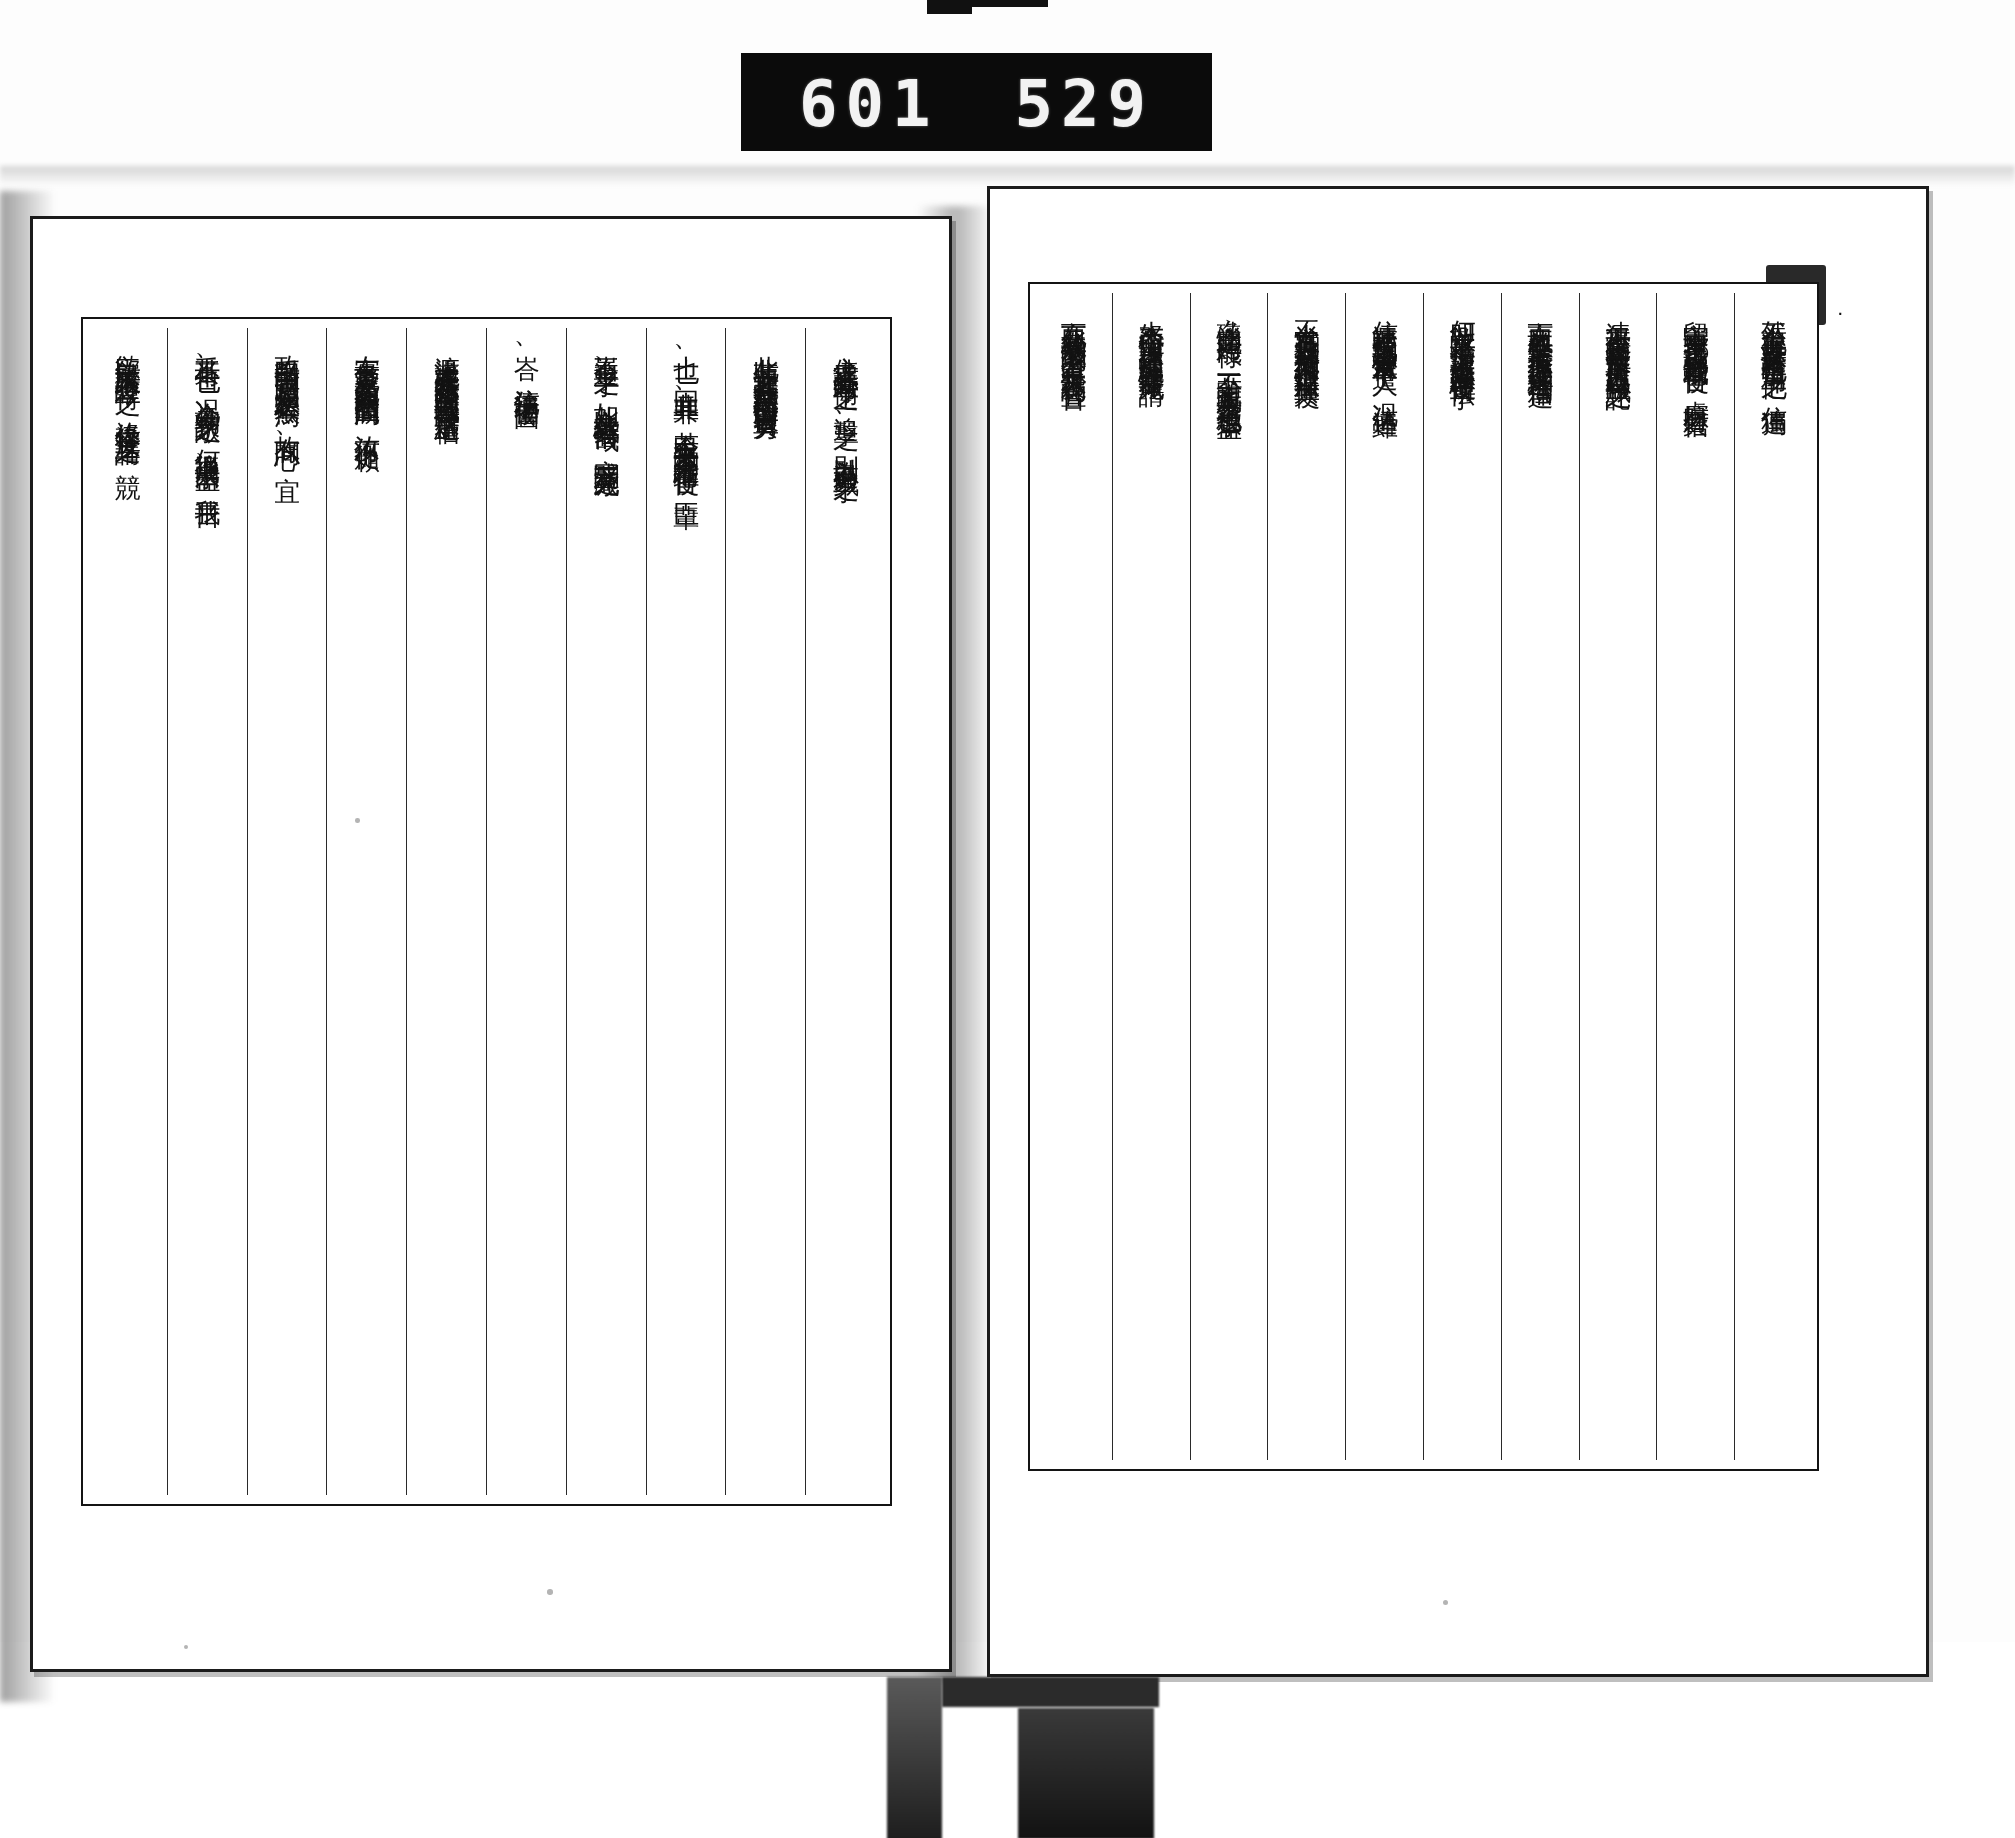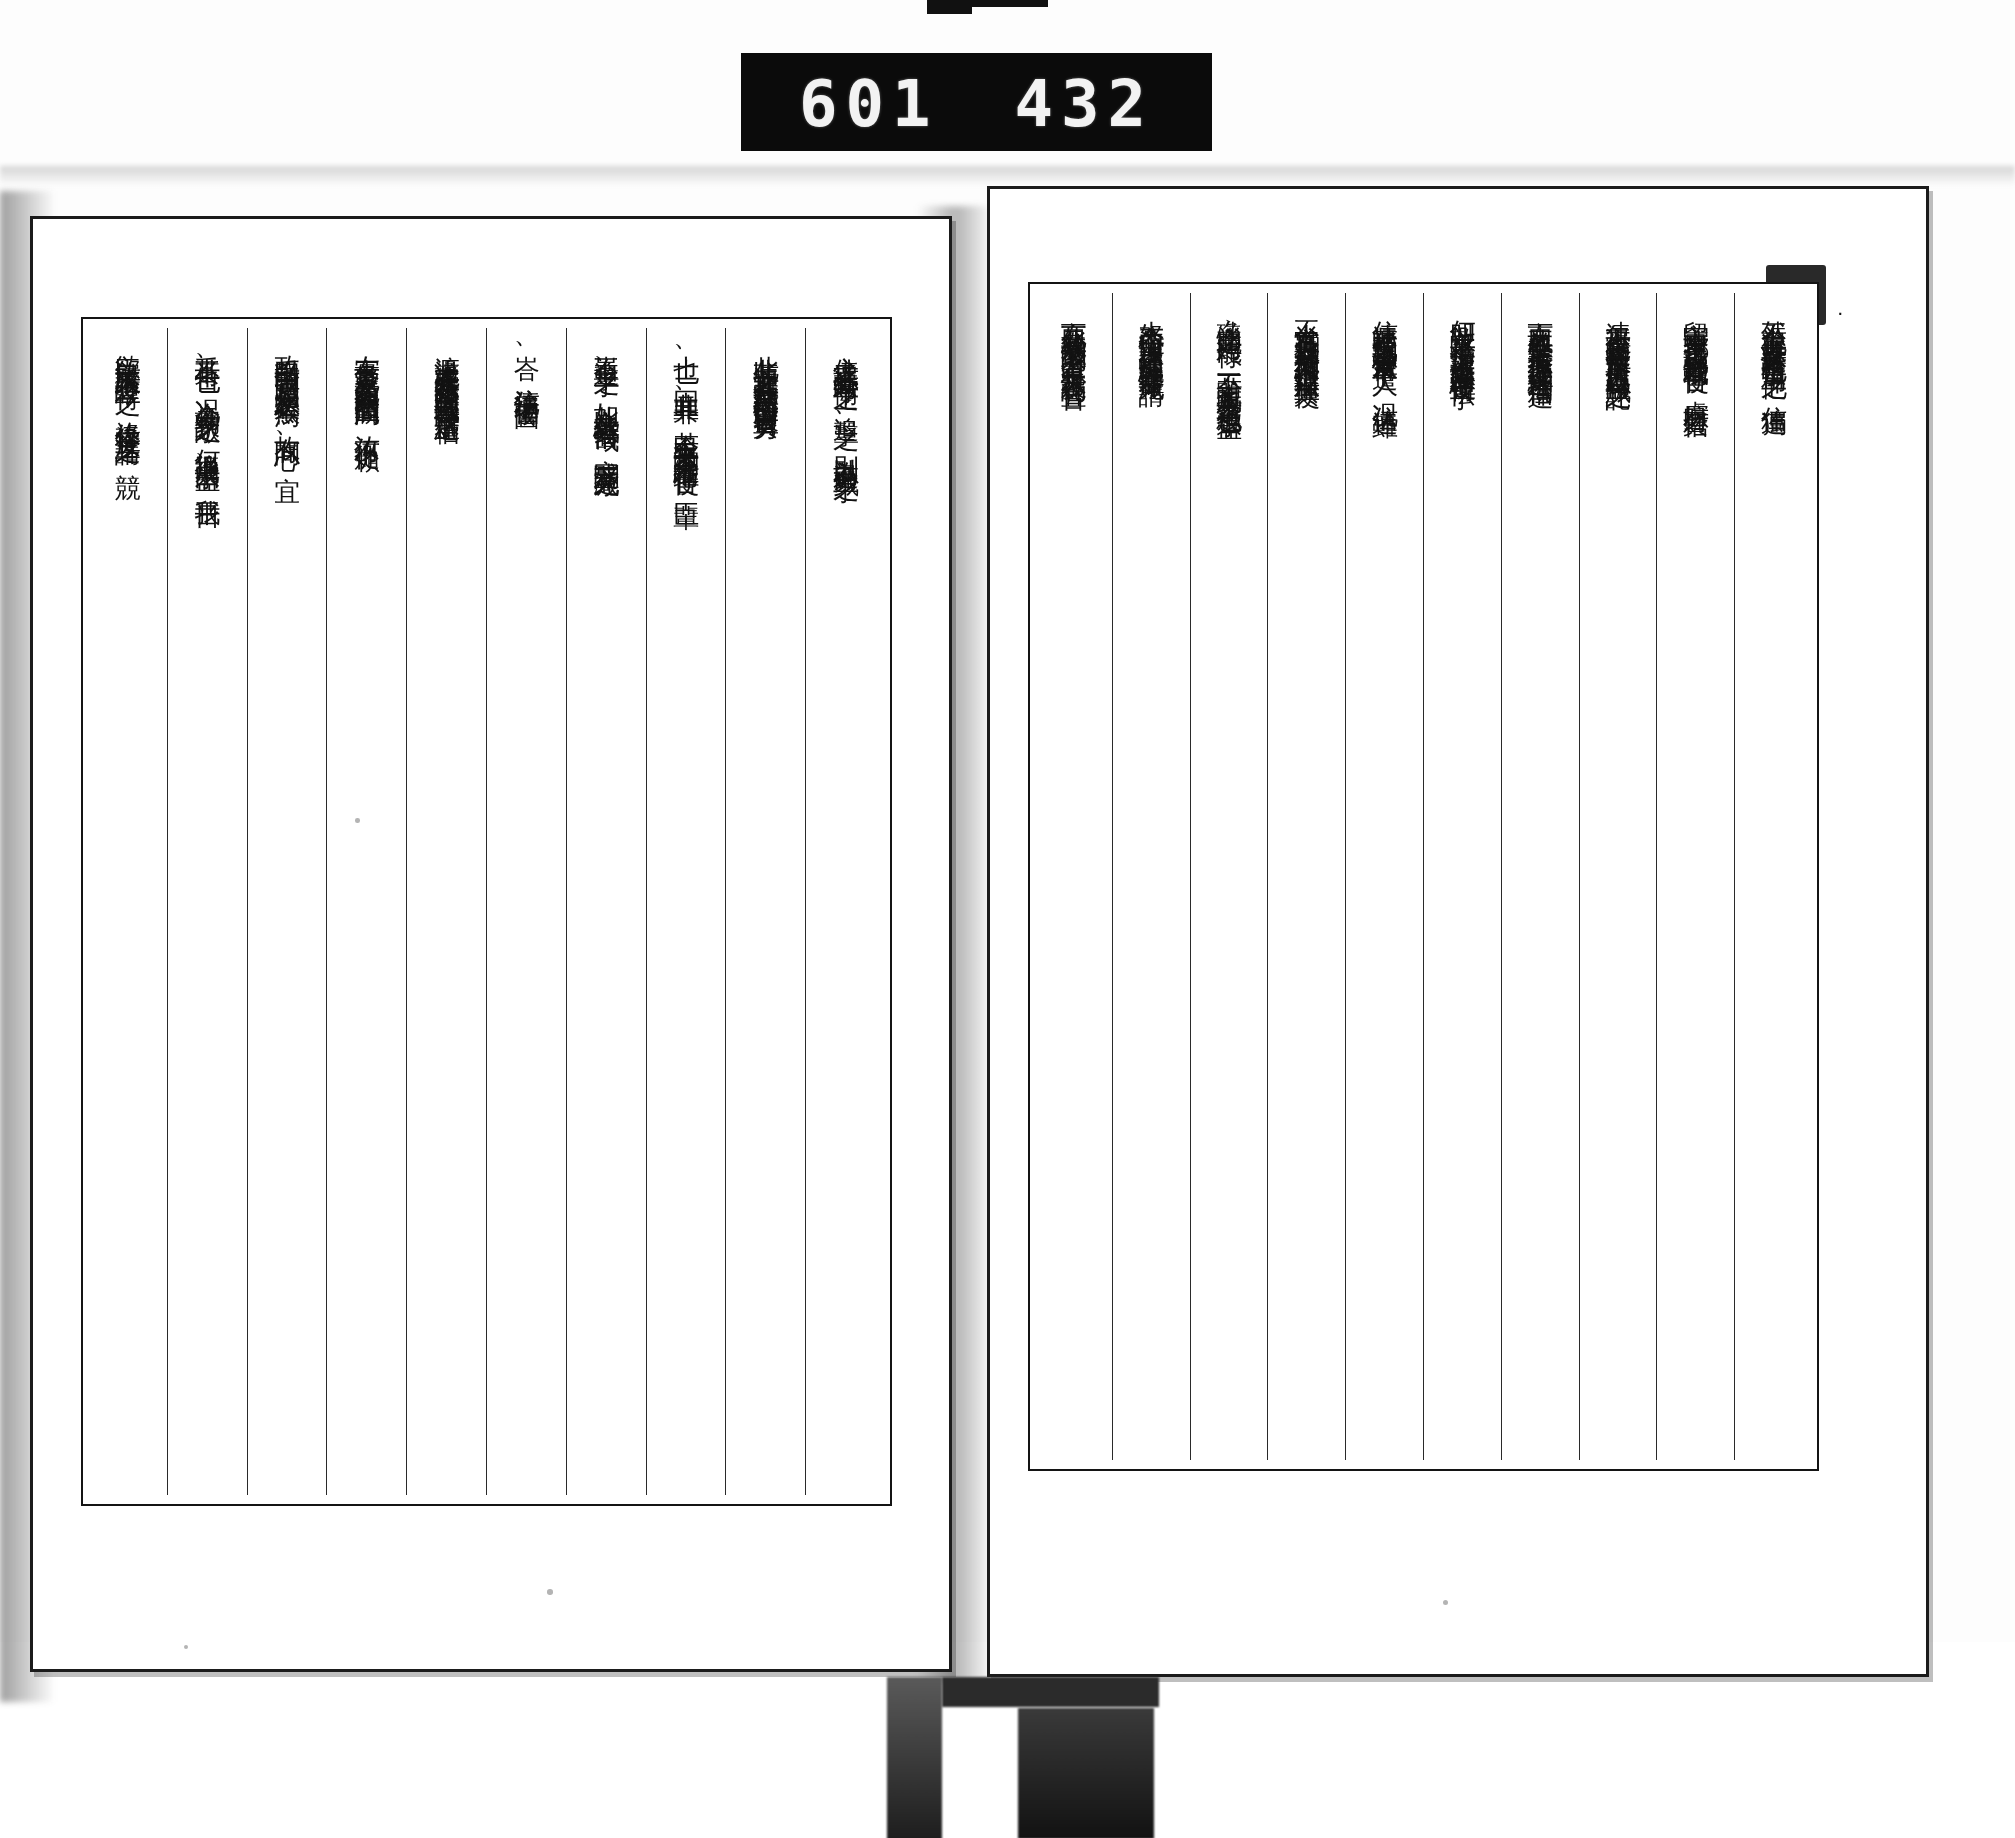"432" span { text: 432 -> 529 }
